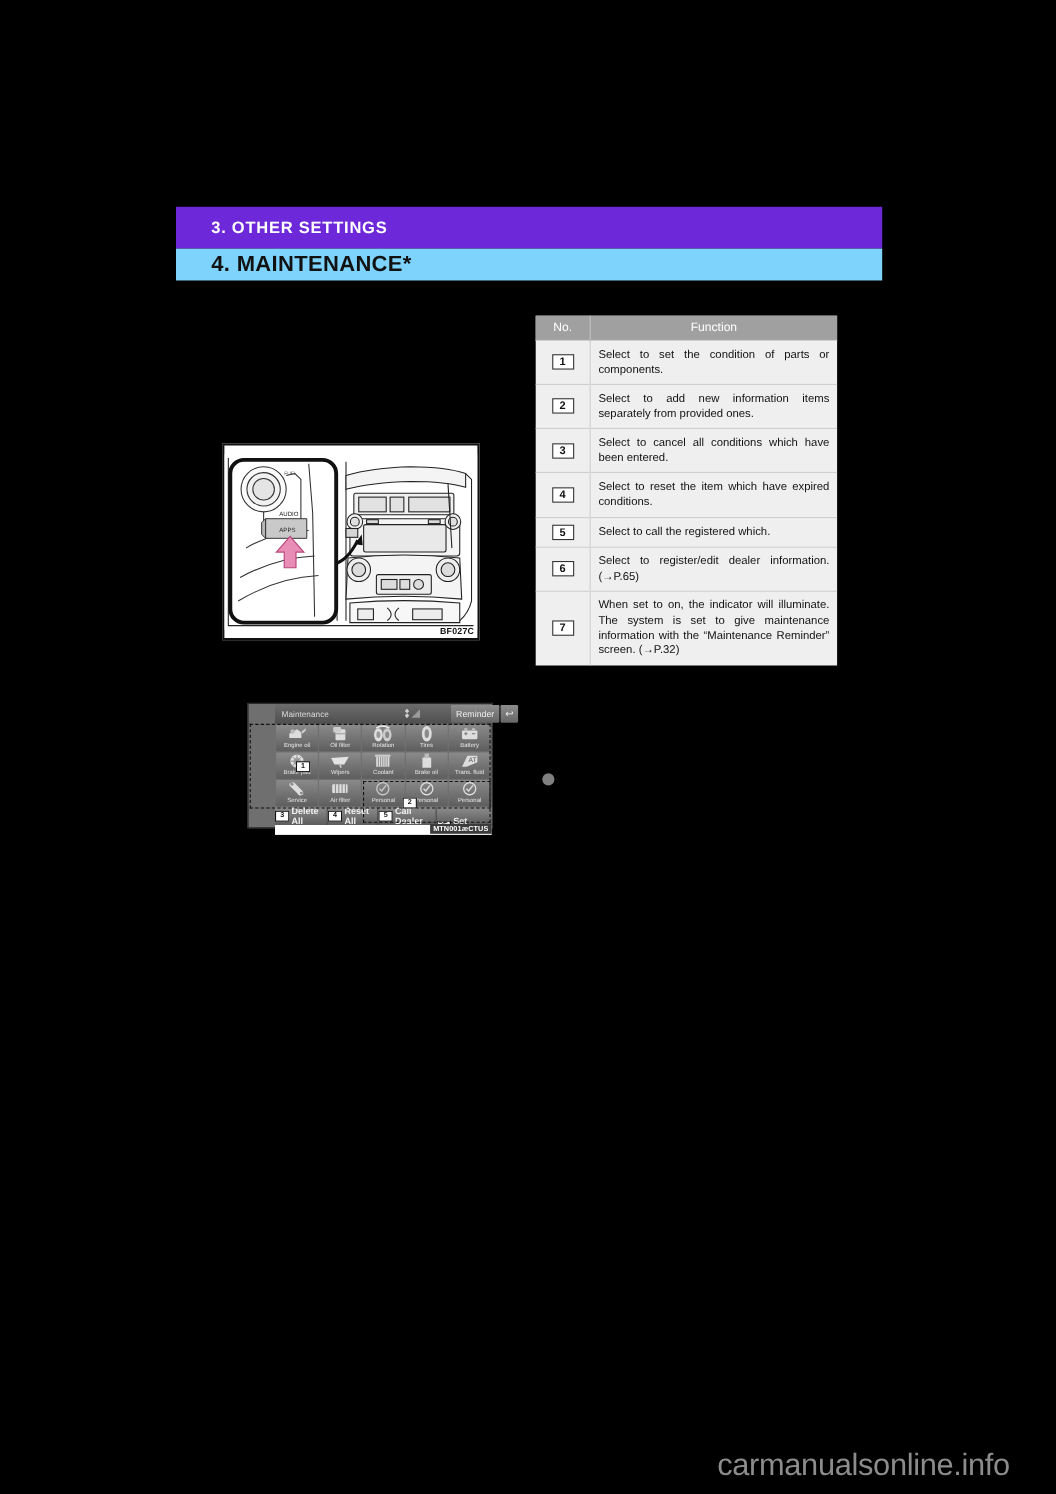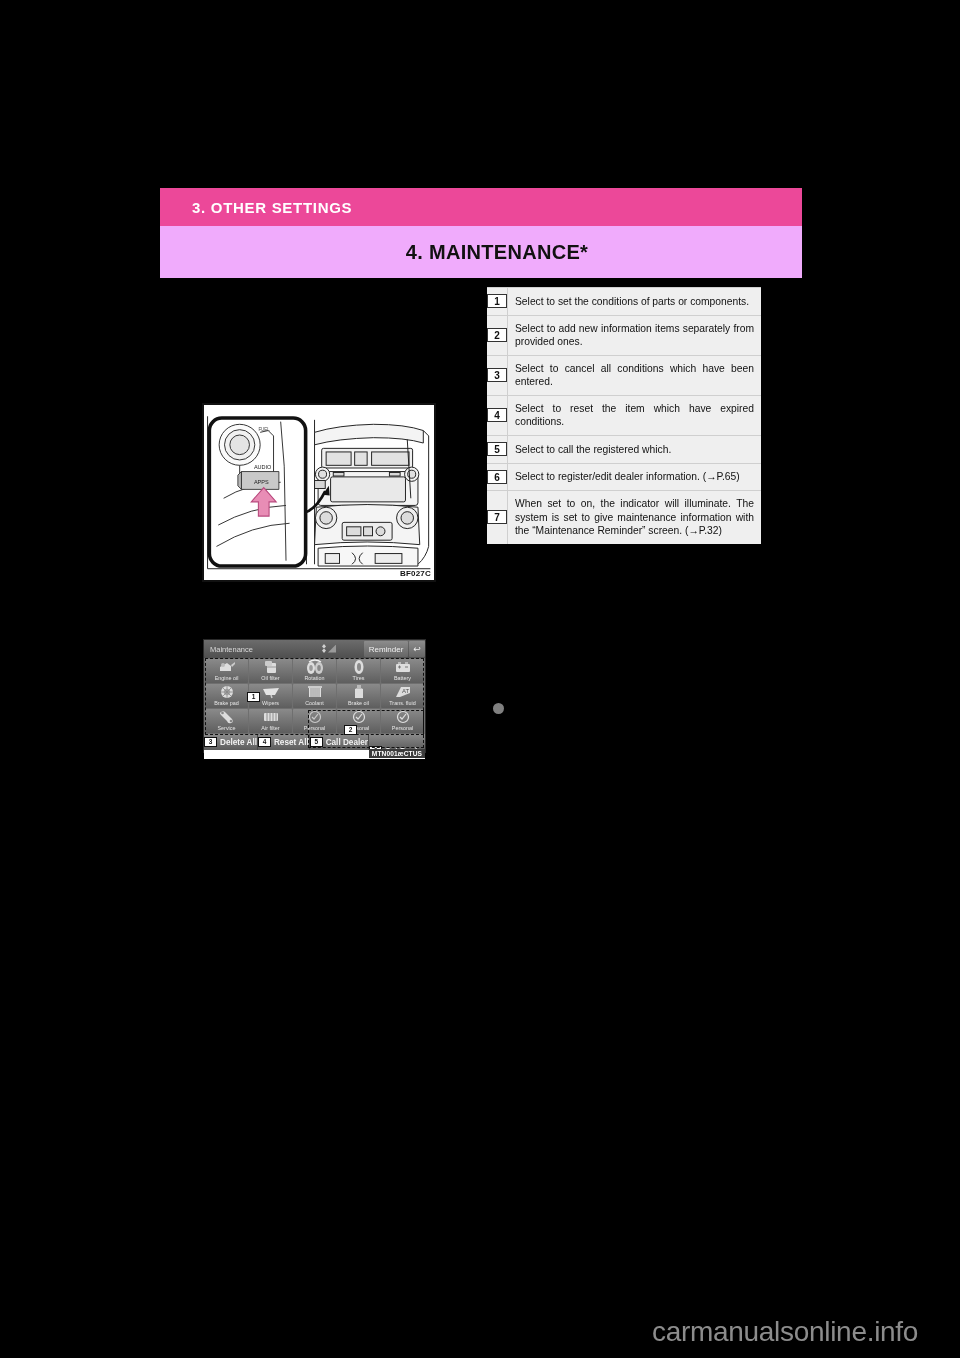"3. OTHER SETTINGS" #chapter-bar { background: #ec4899 -> #6d28d9 }
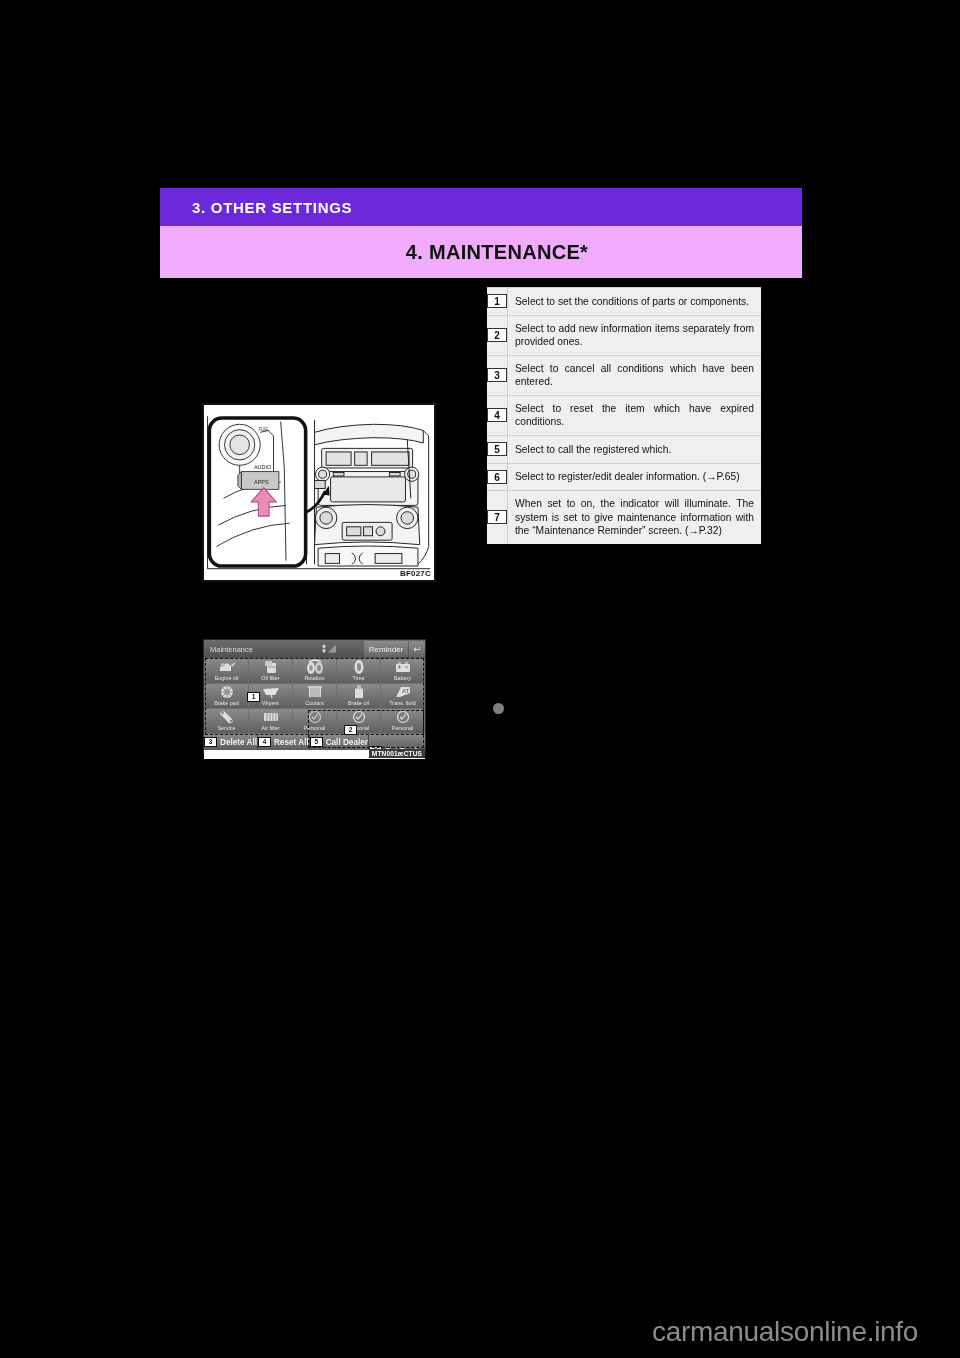"4. MAINTENANCE*" #section-bar { background: #f0abfc -> #7dd3fc; height: 52px -> 29px; justify-content: center -> none }
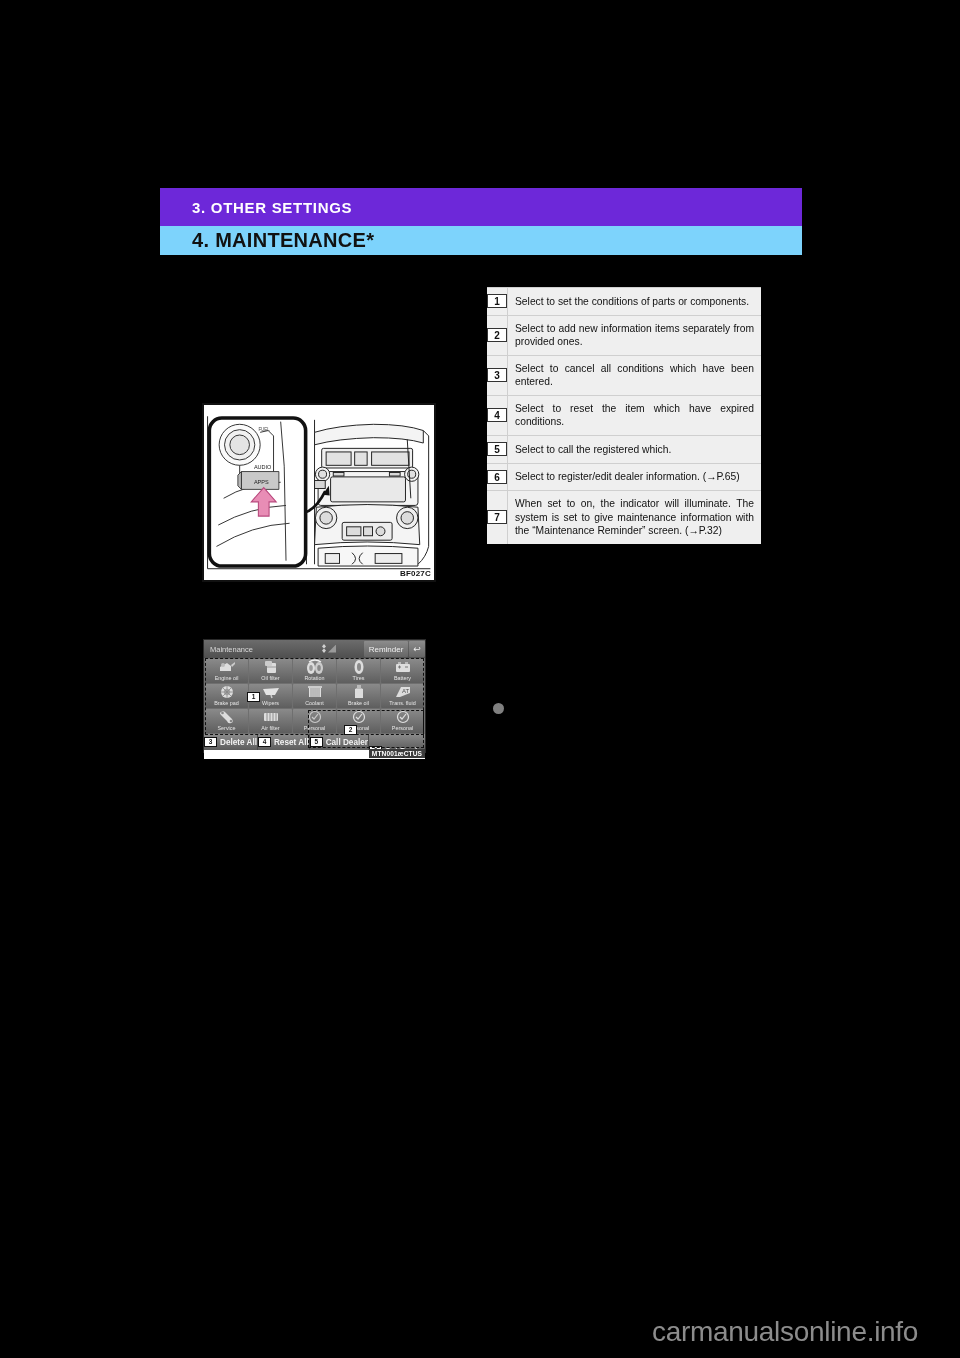"No." tr { html: none -> <tr> <th>No.</th> <th>Function</th> </tr> }
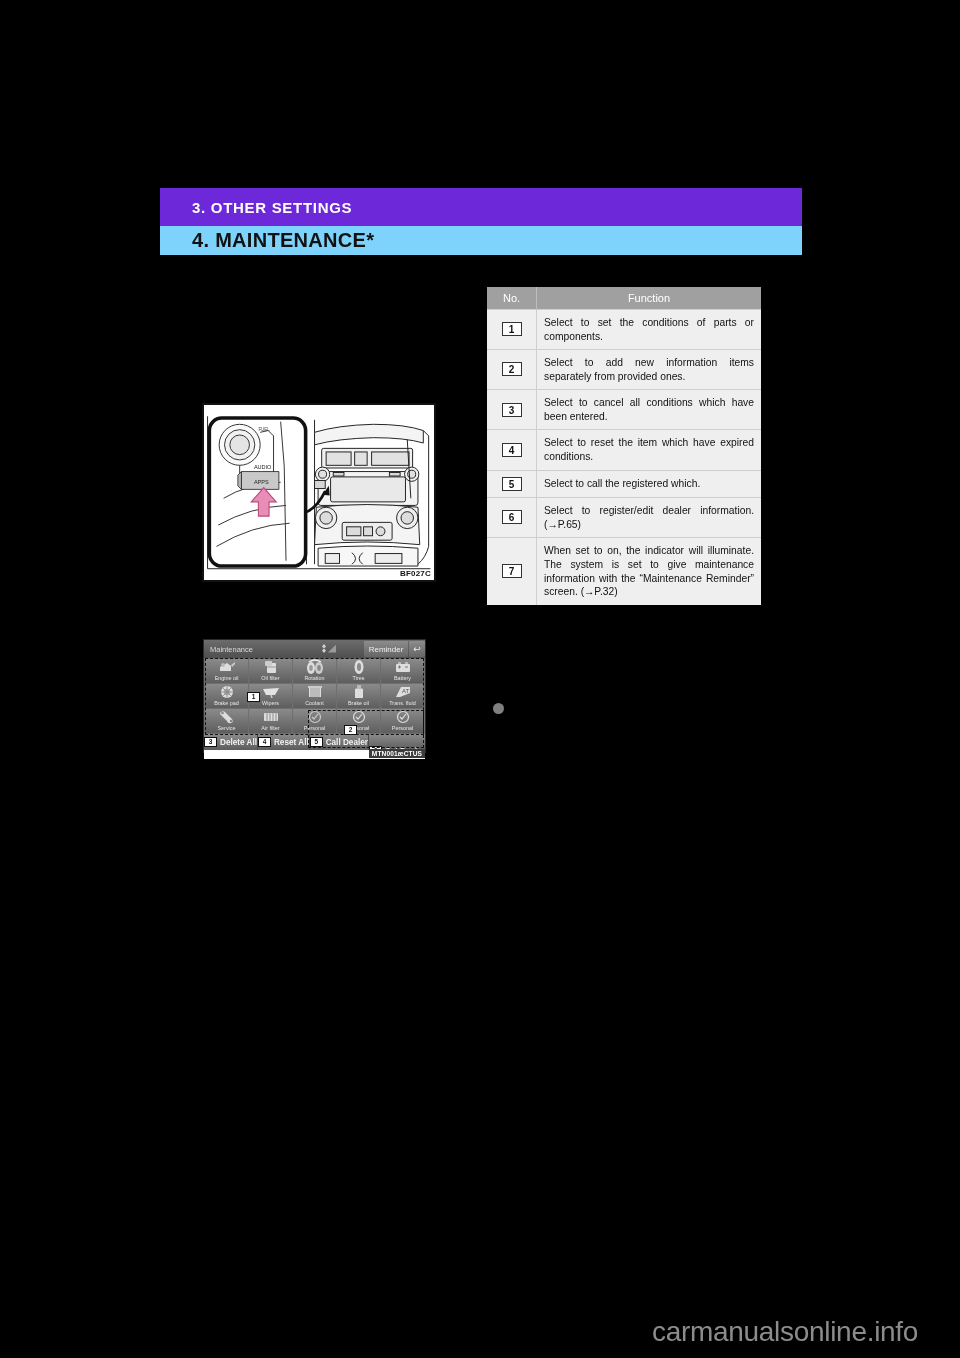"Select to set the conditions" td { text: conditions -> condition }
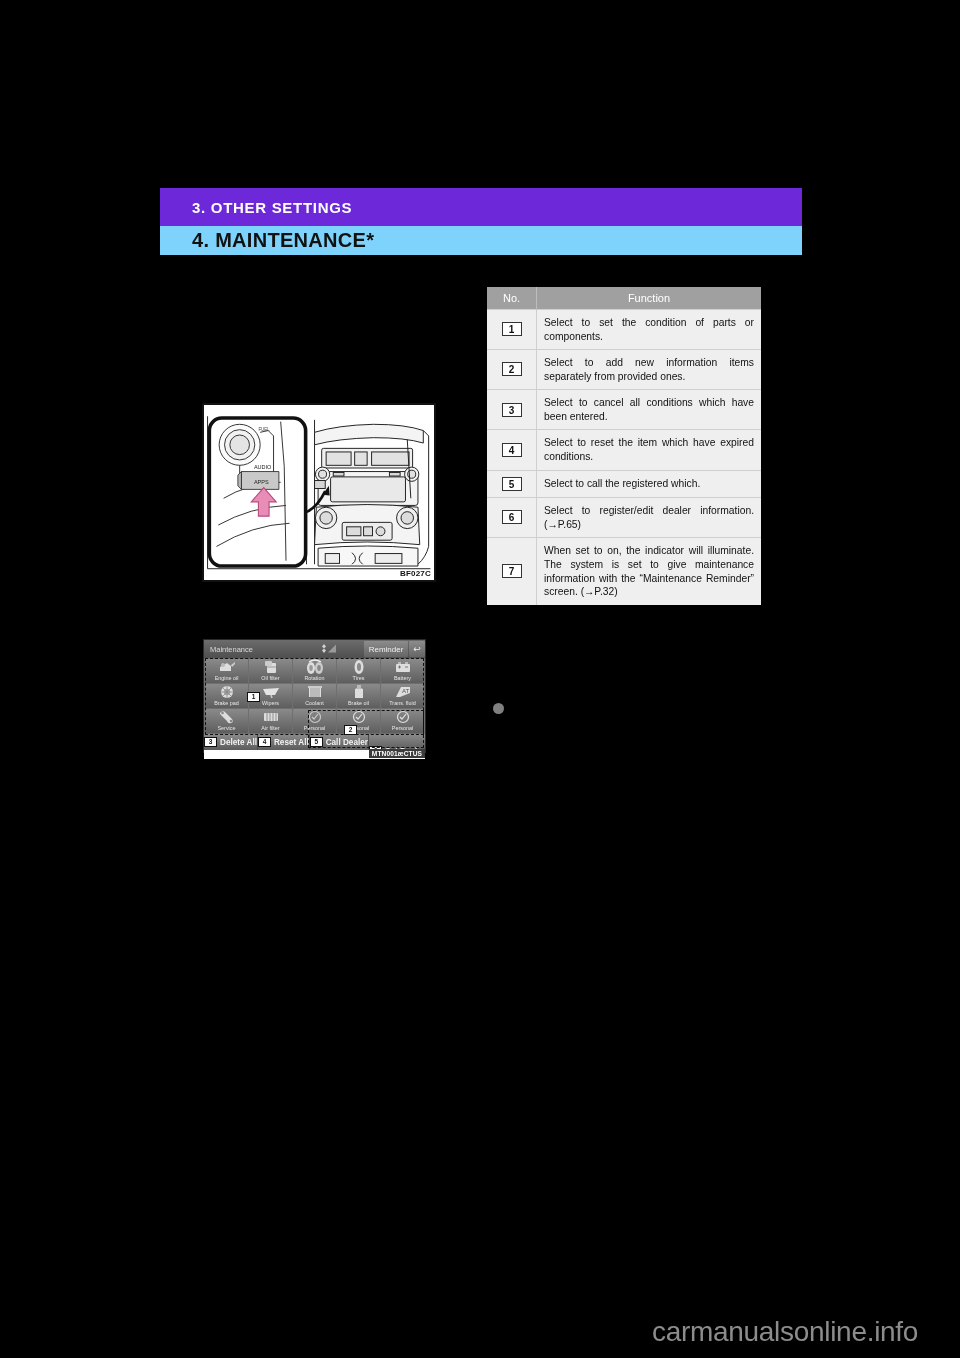"Maintenance" #mt-screen { left: 203px -> 225px; padding-left: none -> 24px }
